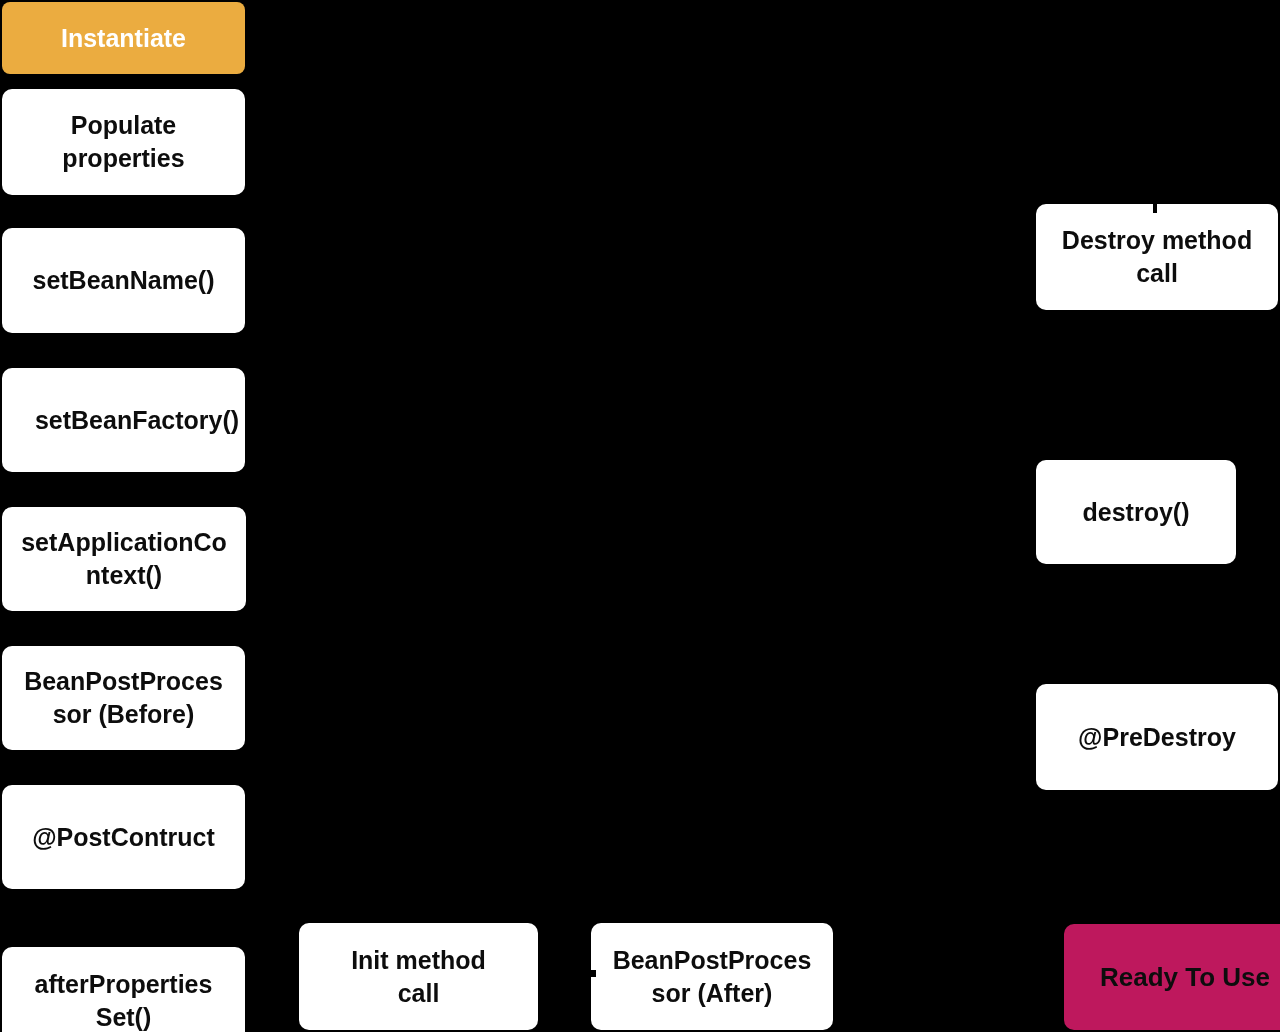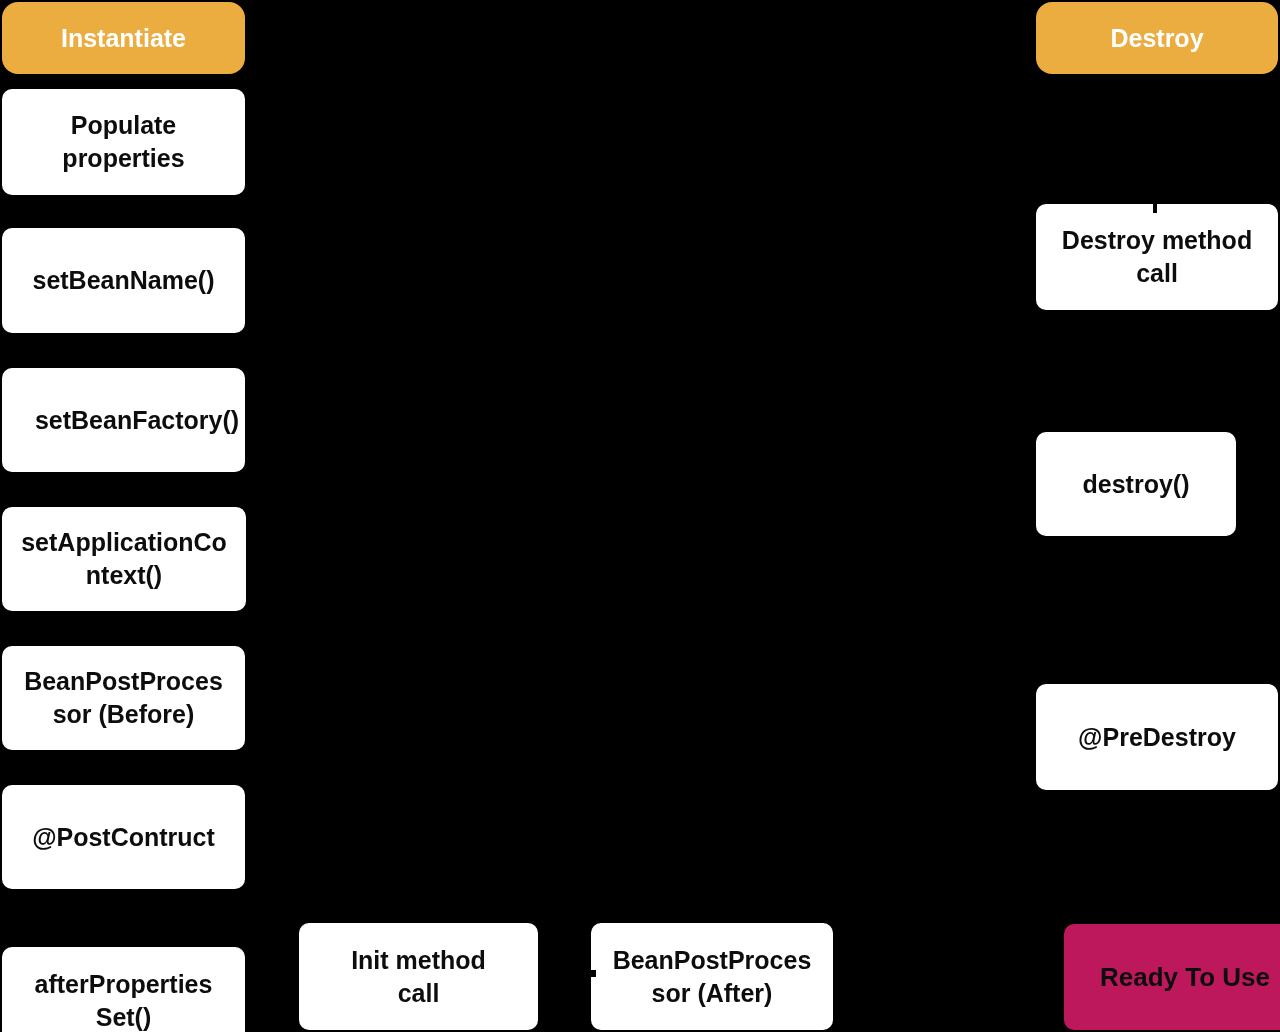"Instantiate" .node.phase { border-radius: 16px -> 8px }
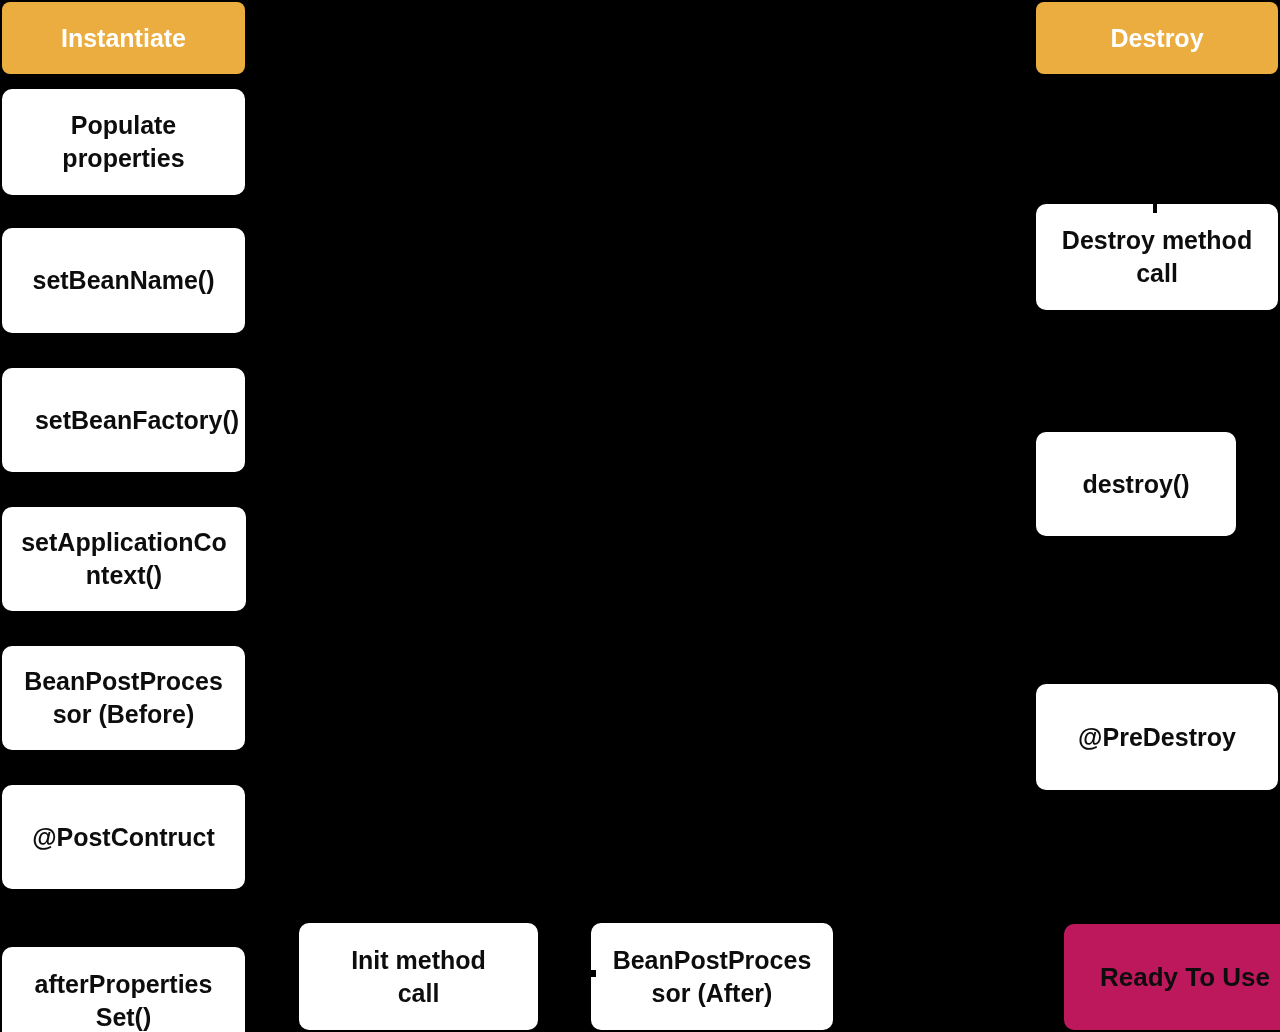"Destroy" div.node { html: <div> <span>Destroy</span> </div> -> none }
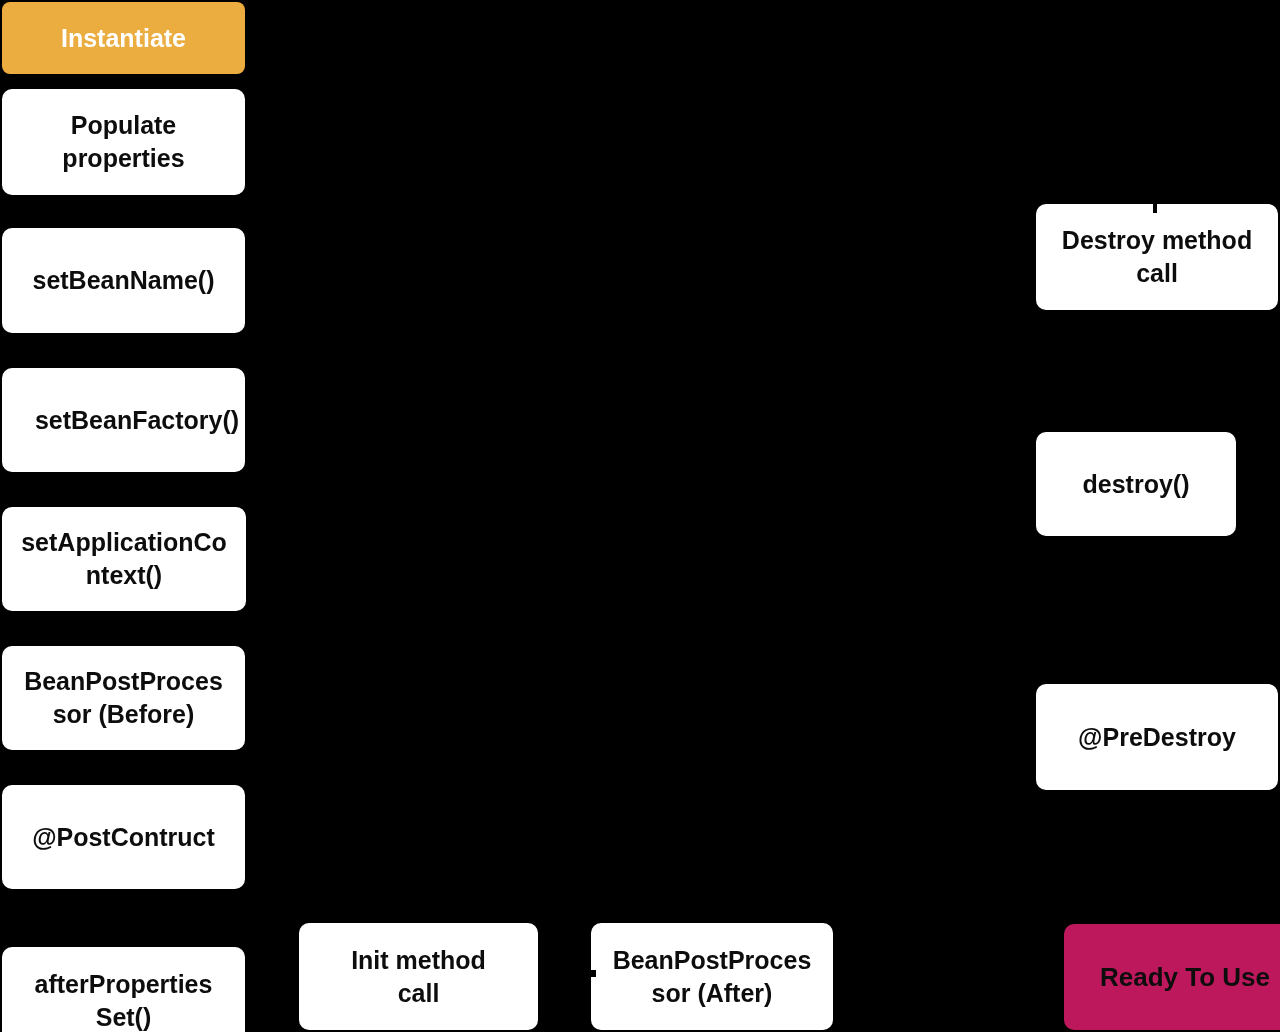"destroy()" .pos-destroy { top: 432px -> 460px }
